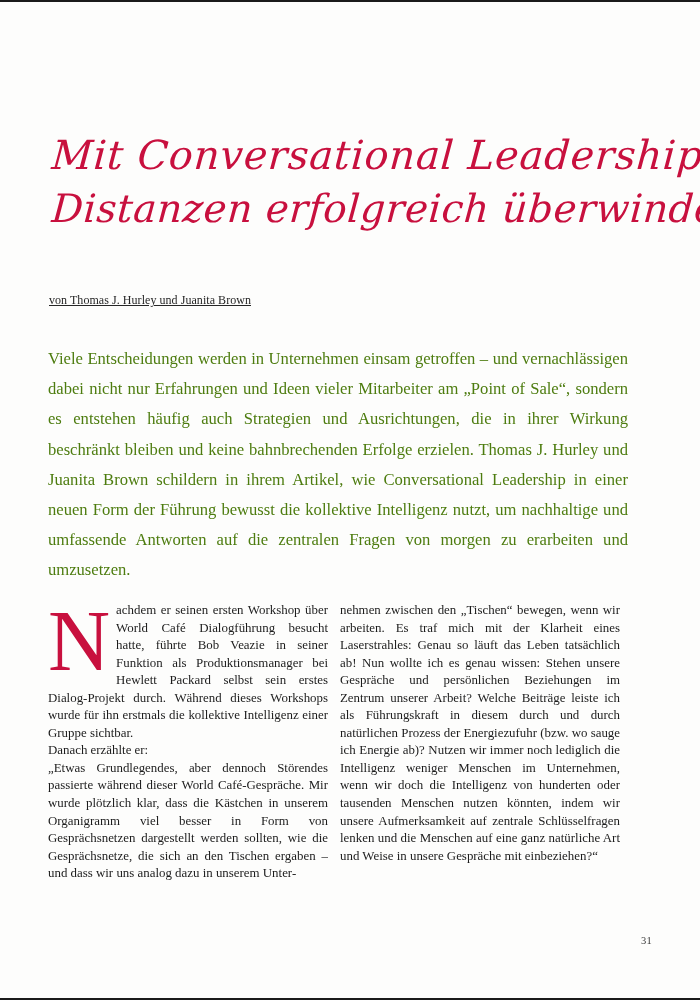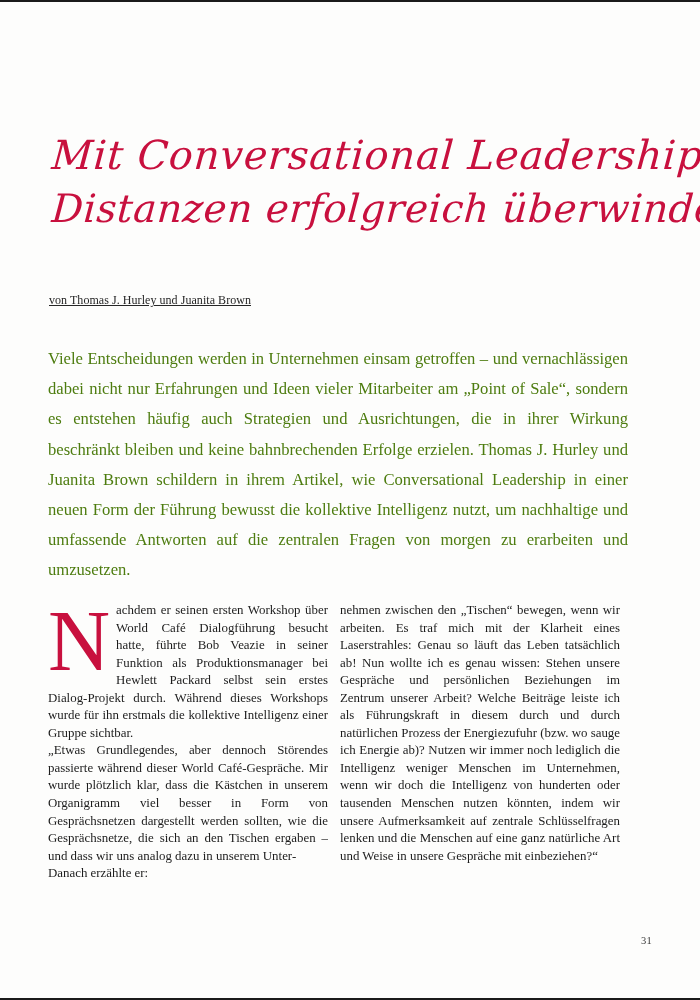"„Etwas Grundlegendes, aber dennoch" p { order: before "Danach erzählte er:" -> after "Danach erzählte er:" }
